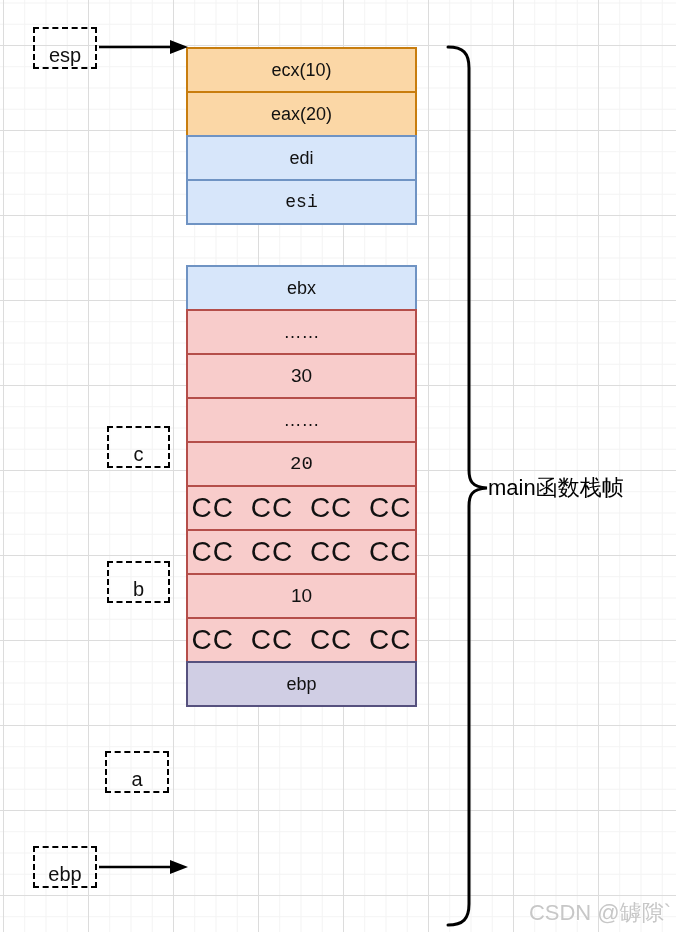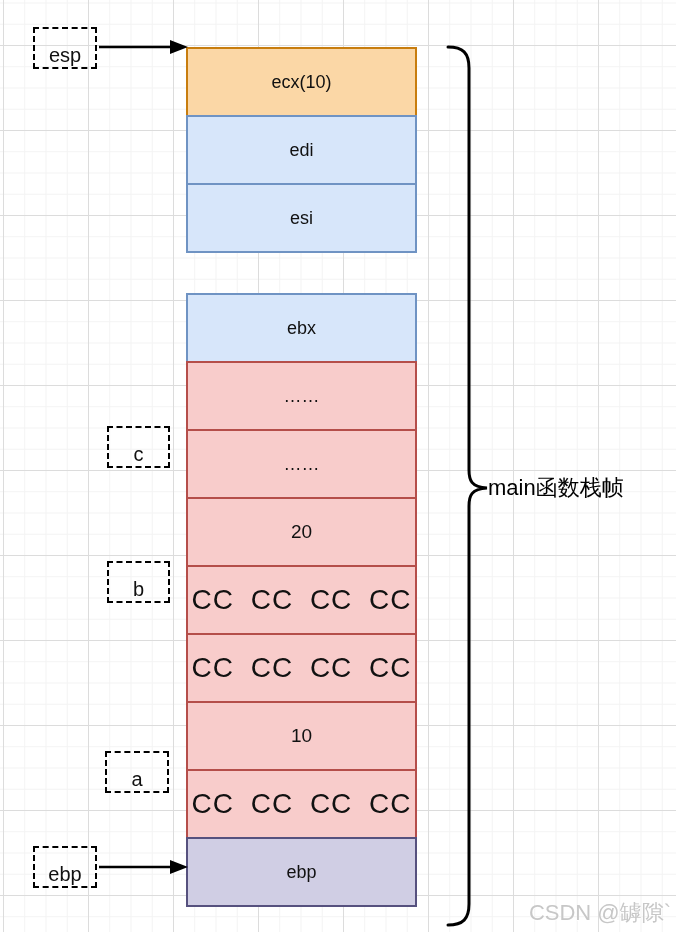"ecx(10)" .cell { height: 70px -> 46px }
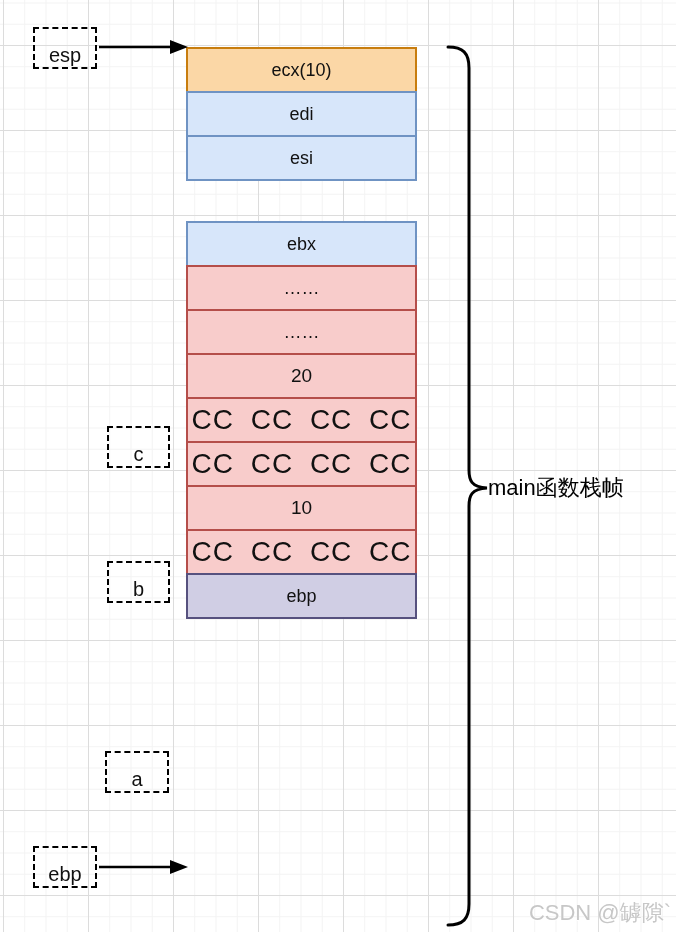"eax(20)" div.cell { html: none -> <div>eax(20)</div> }
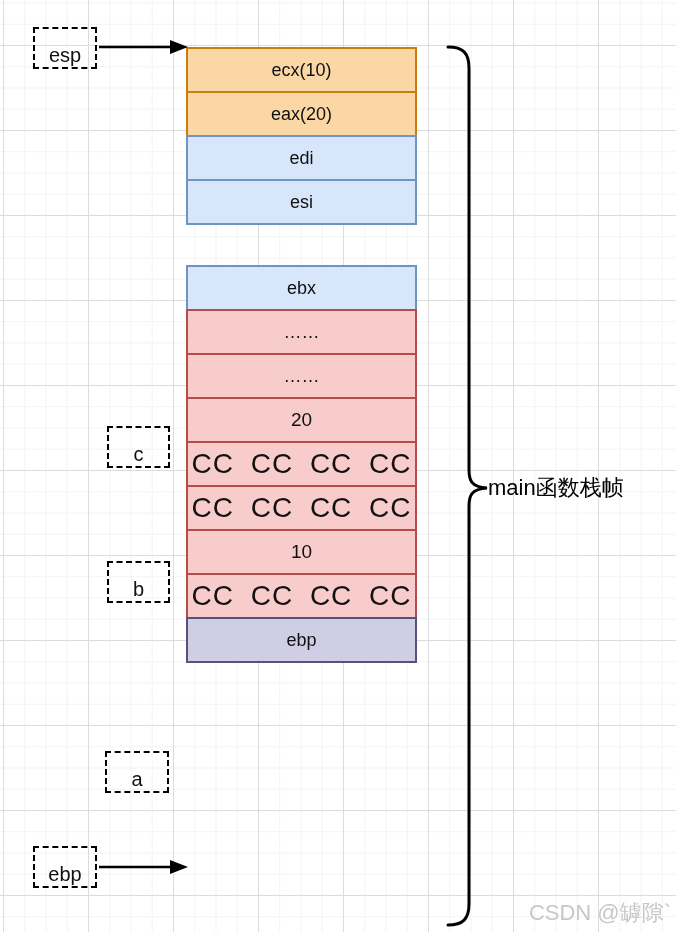"esi" div.cell { font-family: none -> Liberation Mono, monospace }
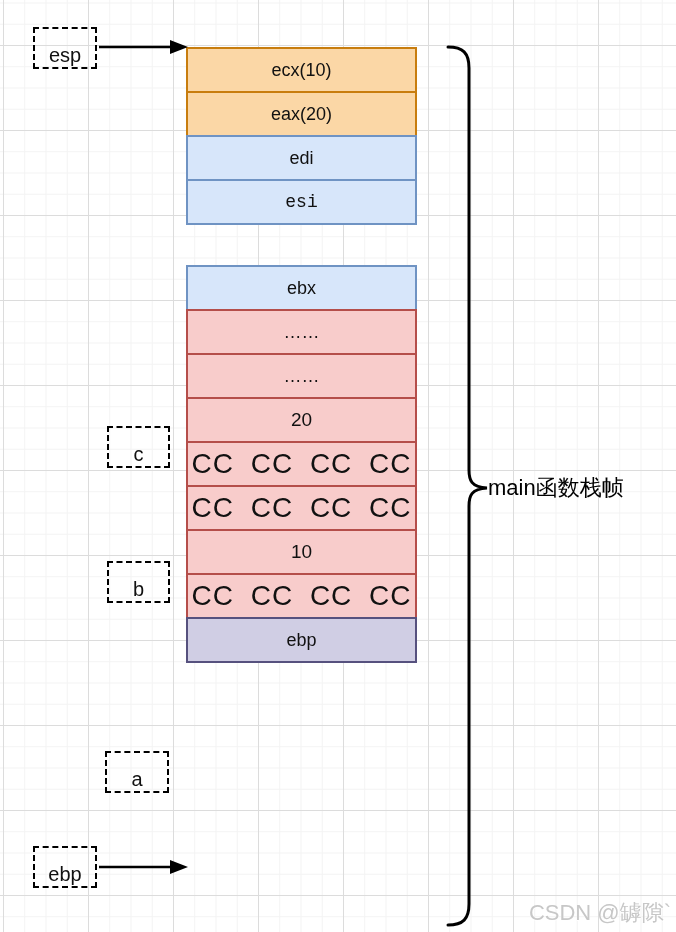"30" div.cell { html: none -> <div>30</div> }
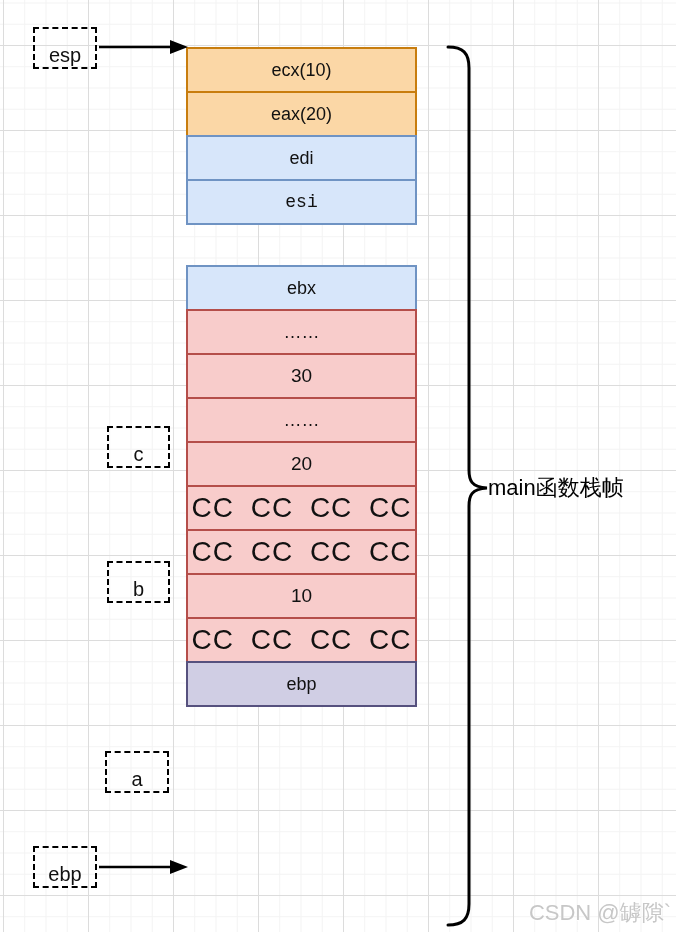"20" div.cell { font-family: none -> Liberation Mono, monospace }
